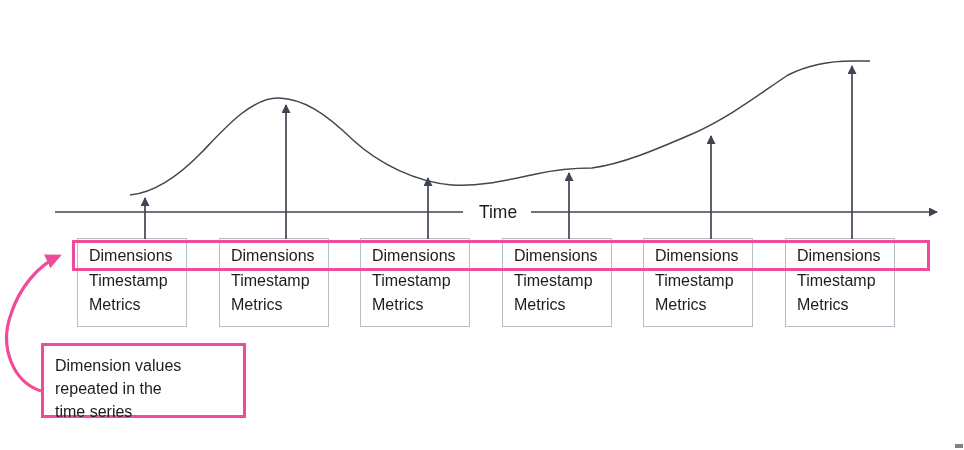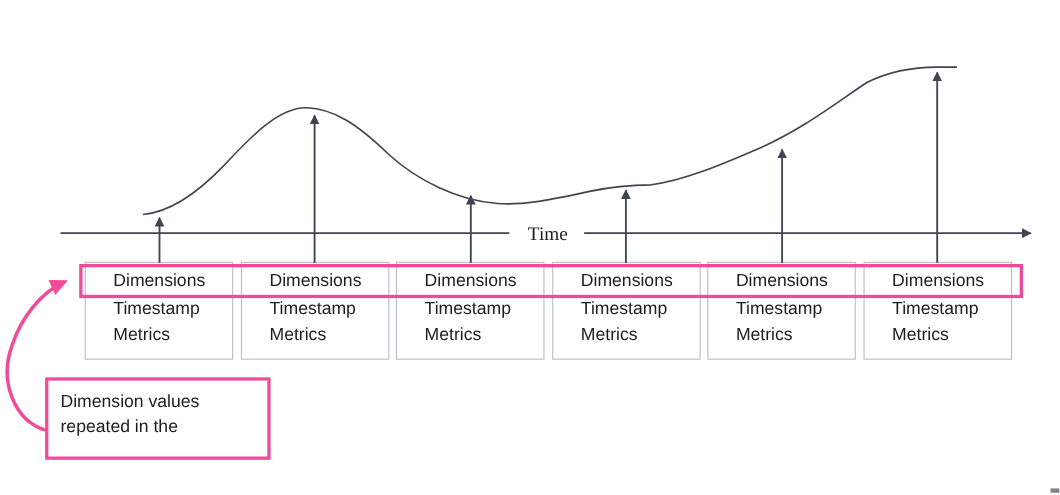"Time" .time-label { font-family: Liberation Serif, serif -> none }
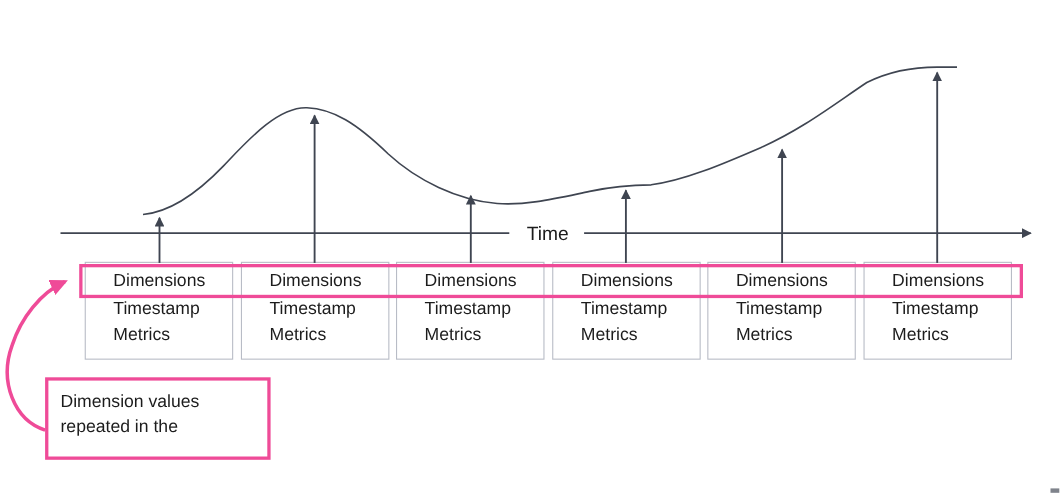"Dimensions" .record-box { padding: 5px 0 0 25px -> 5px 0 0 11px; width: 135px -> 110px }
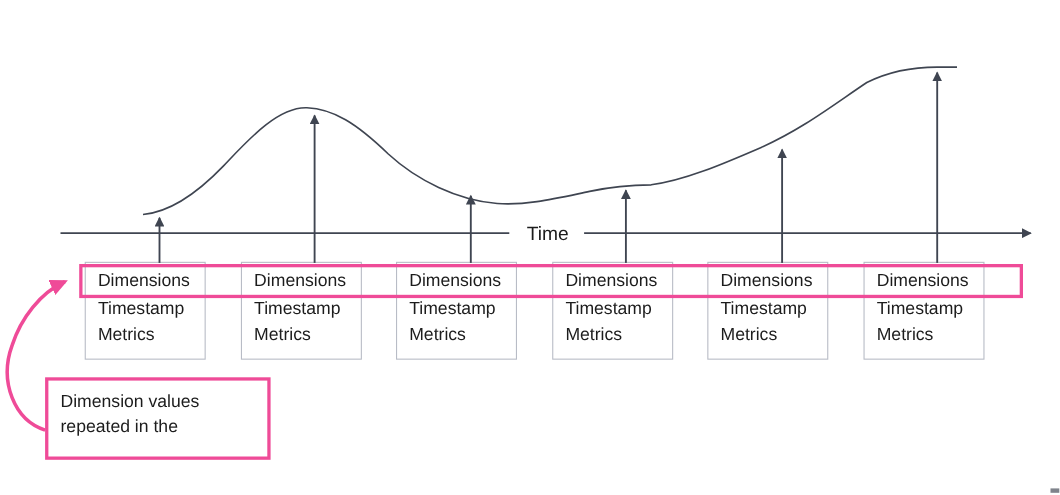"time series" div.callout-line { html: none -> <div>time series</div> }
